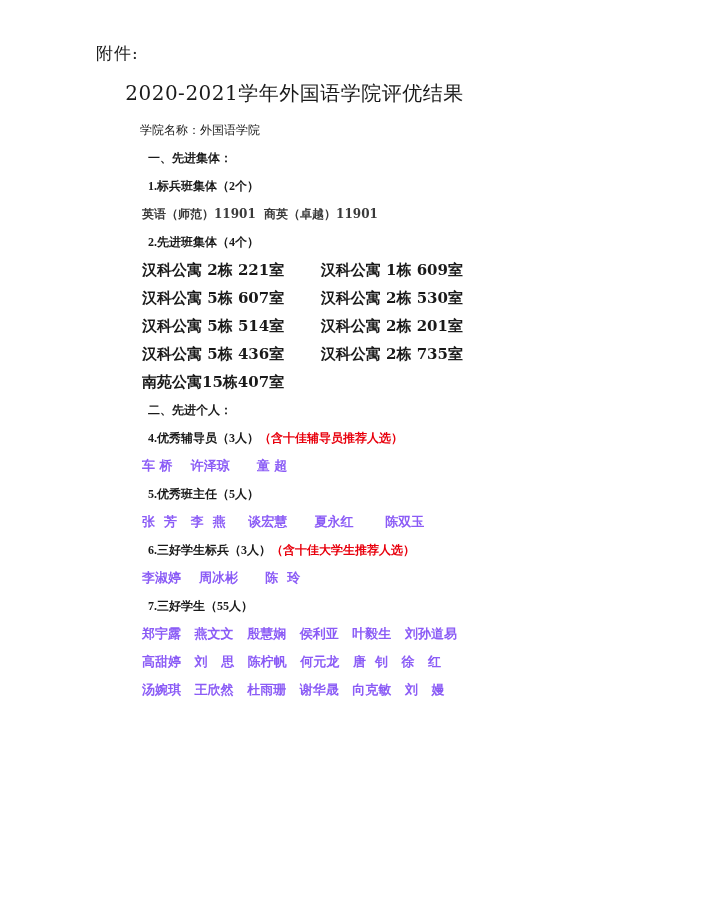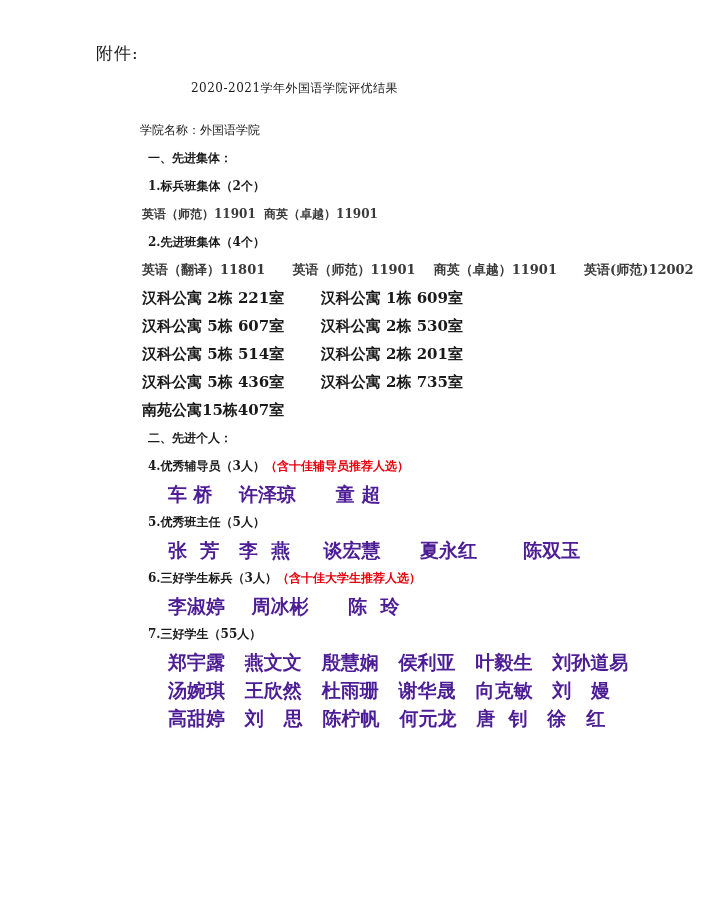"2020-2021学年外国语学院评优结果" .doc-title { font-size: 12px -> 20px }
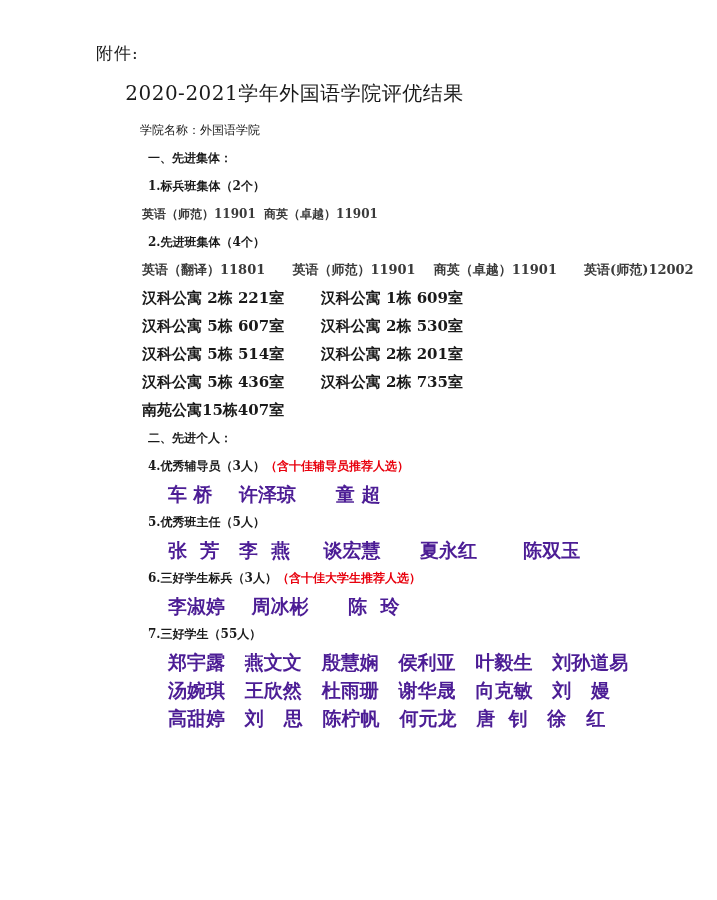"一、先进集体：" .line.bold { font-family: none -> Liberation Serif, serif }
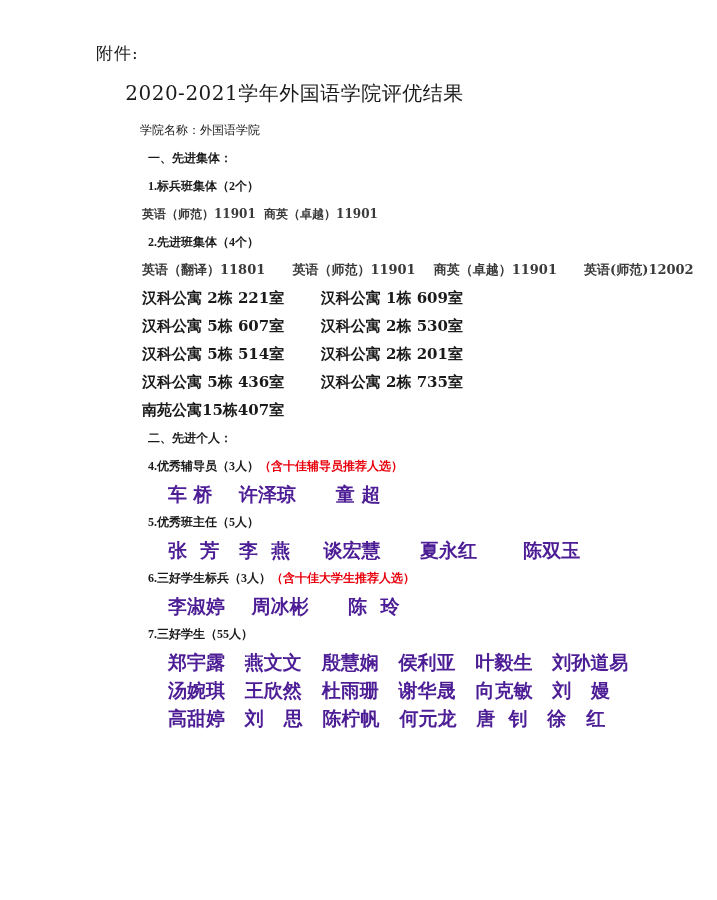"英语（翻译）11801 英语（师范）11901 商英（卓越）11901" div.line { html: <div>英语（翻译）11801 英语（师范）11901 商英（卓越）11901 英语(师范)12002</div> -> none }
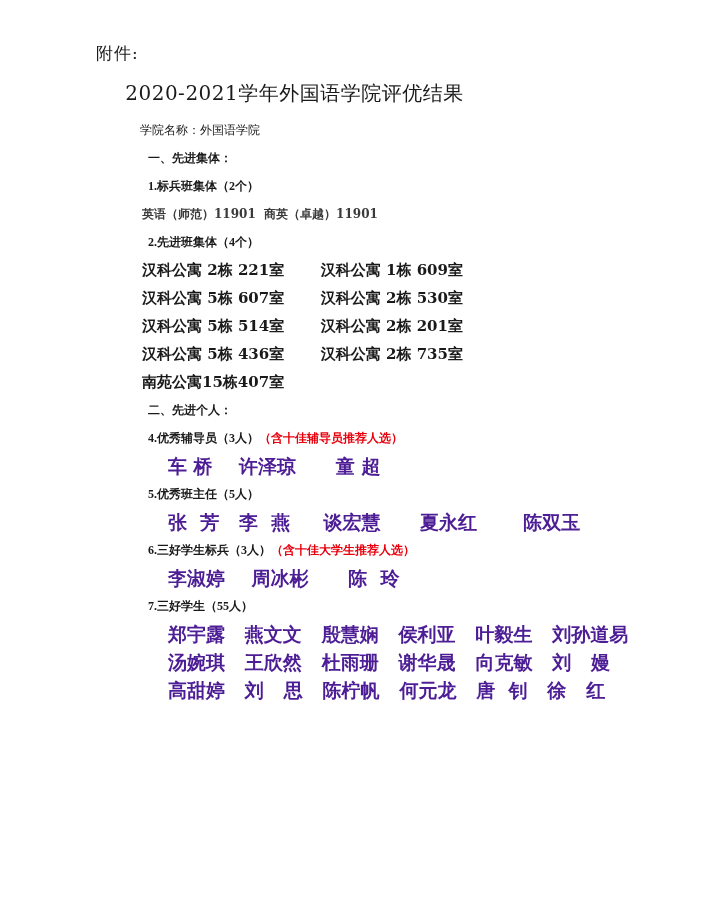"车 桥 许泽琼 童 超" .names { color: #4c1d95 -> #8b5cf6; font-size: 19px -> 13px; margin-left: 26px -> none }
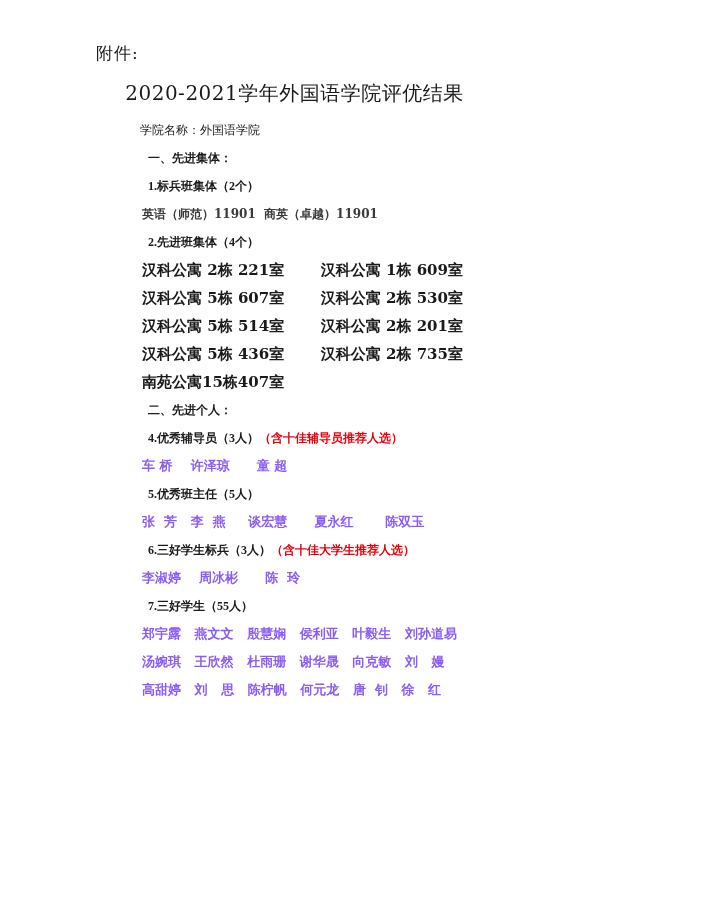"汤婉琪 王欣然 杜雨珊 谢华晟 向克敏" div.names { order: before "高甜婷 刘 思 陈柠帆 何元龙" -> after "高甜婷 刘 思 陈柠帆 何元龙" }
